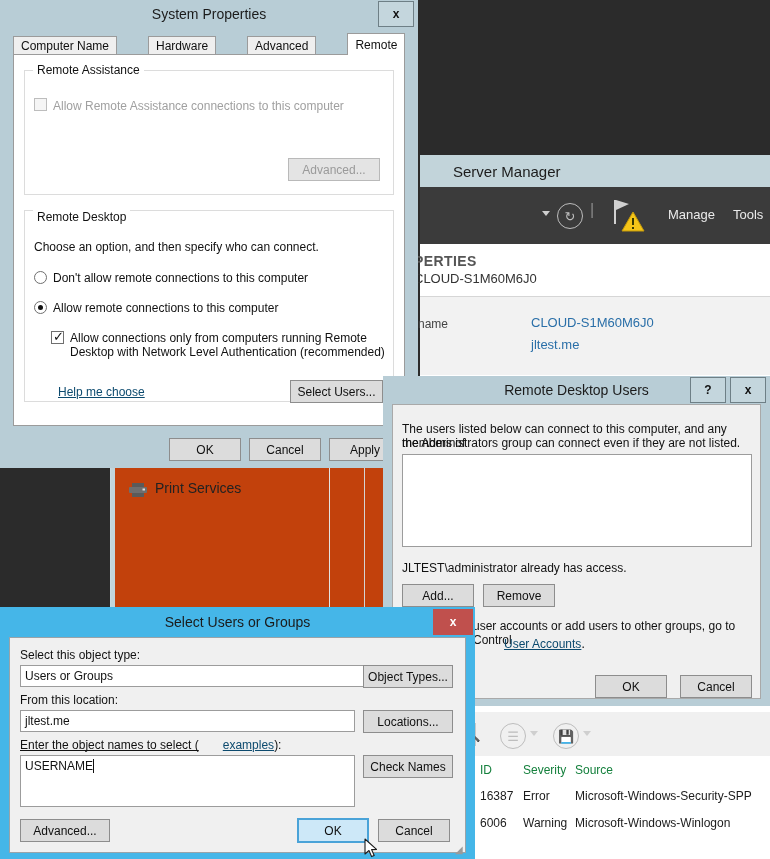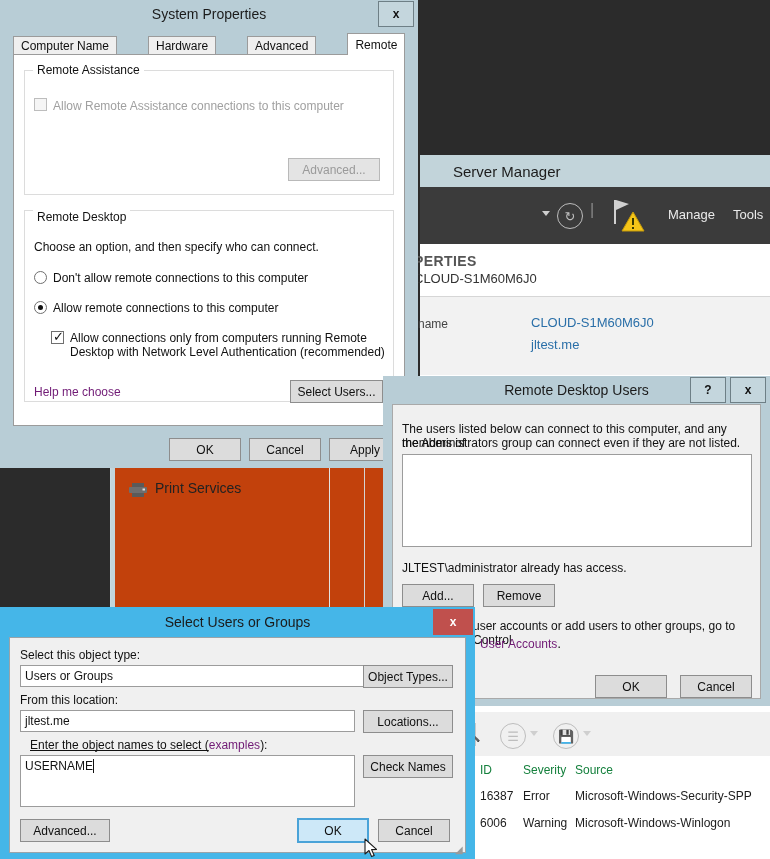"Help me choose" .lnk { color: #701a75 -> #0c4a6e; margin-left: none -> 24px; text-decoration: none -> underline }
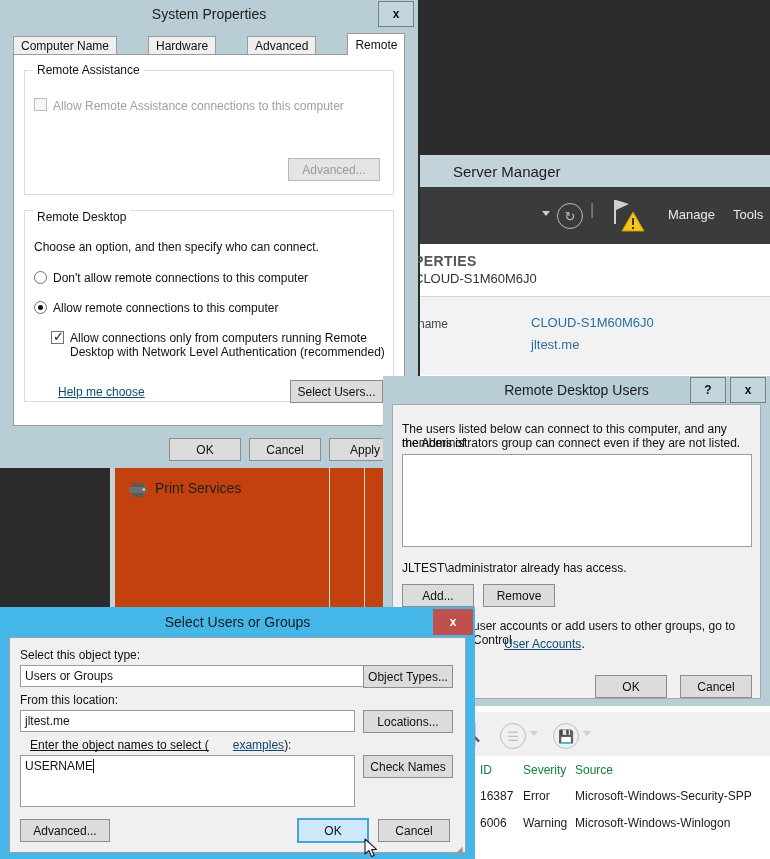"Enter the object names to" span { margin-left: 10px -> none }
